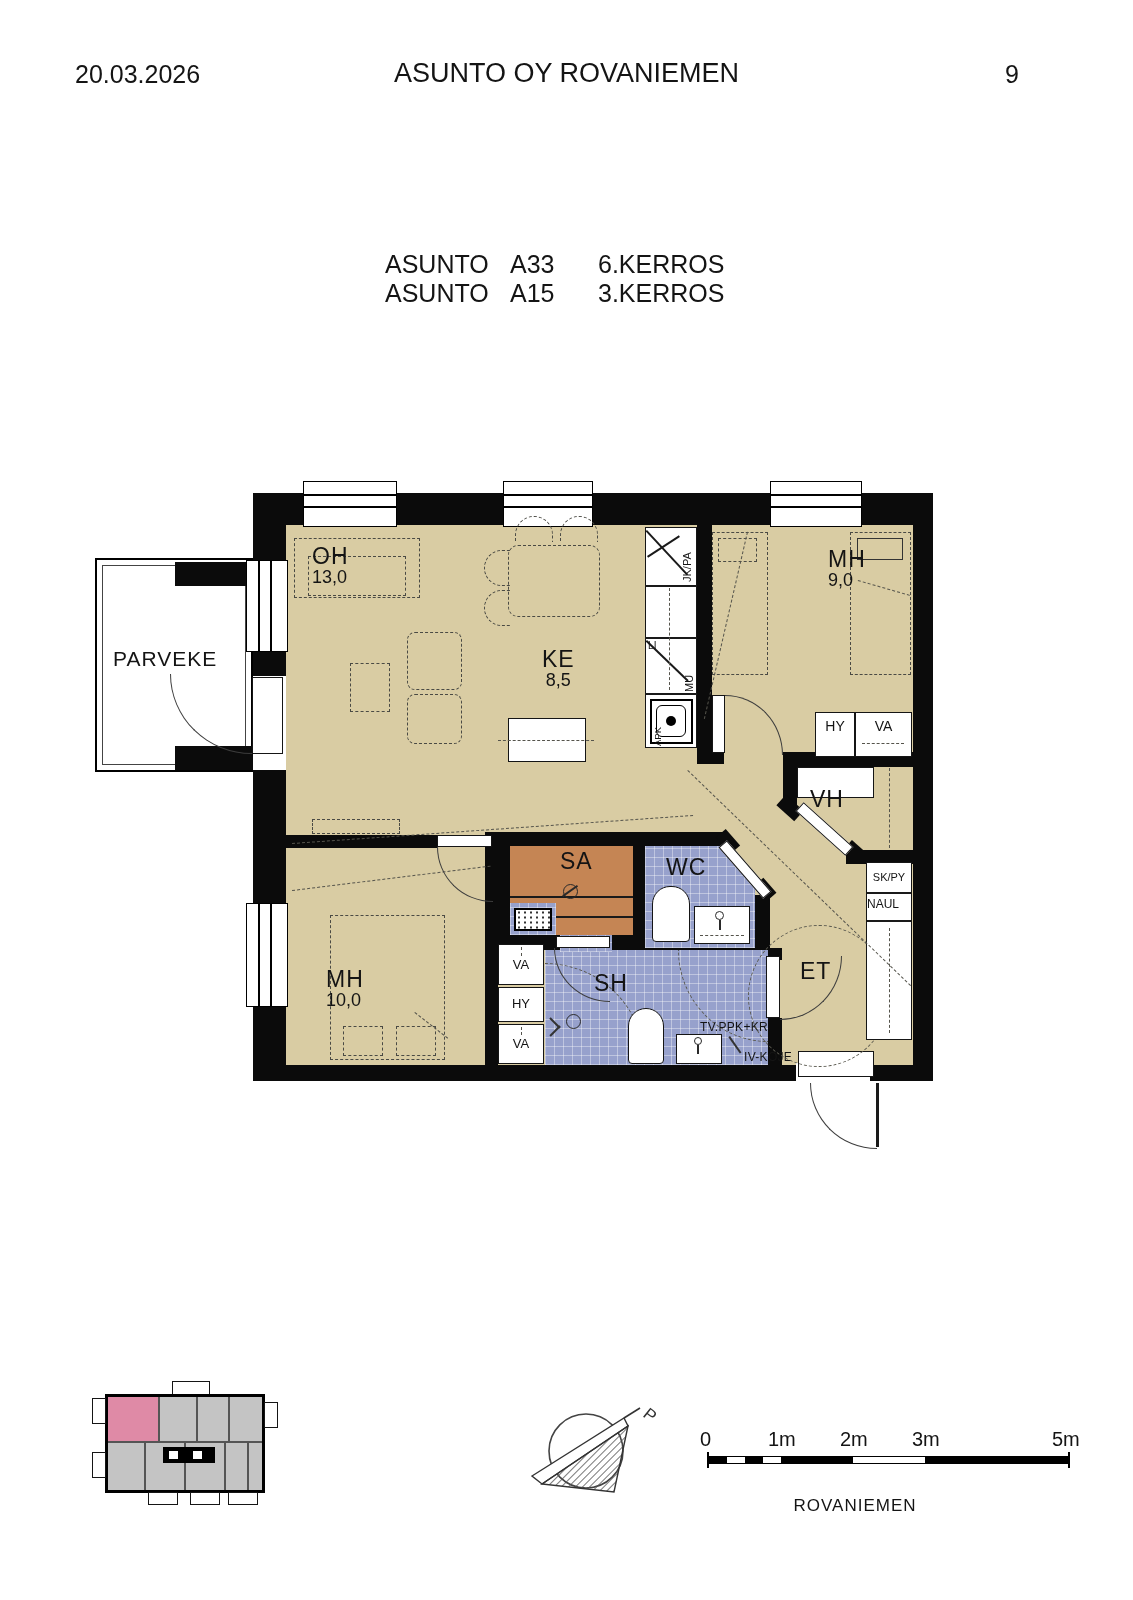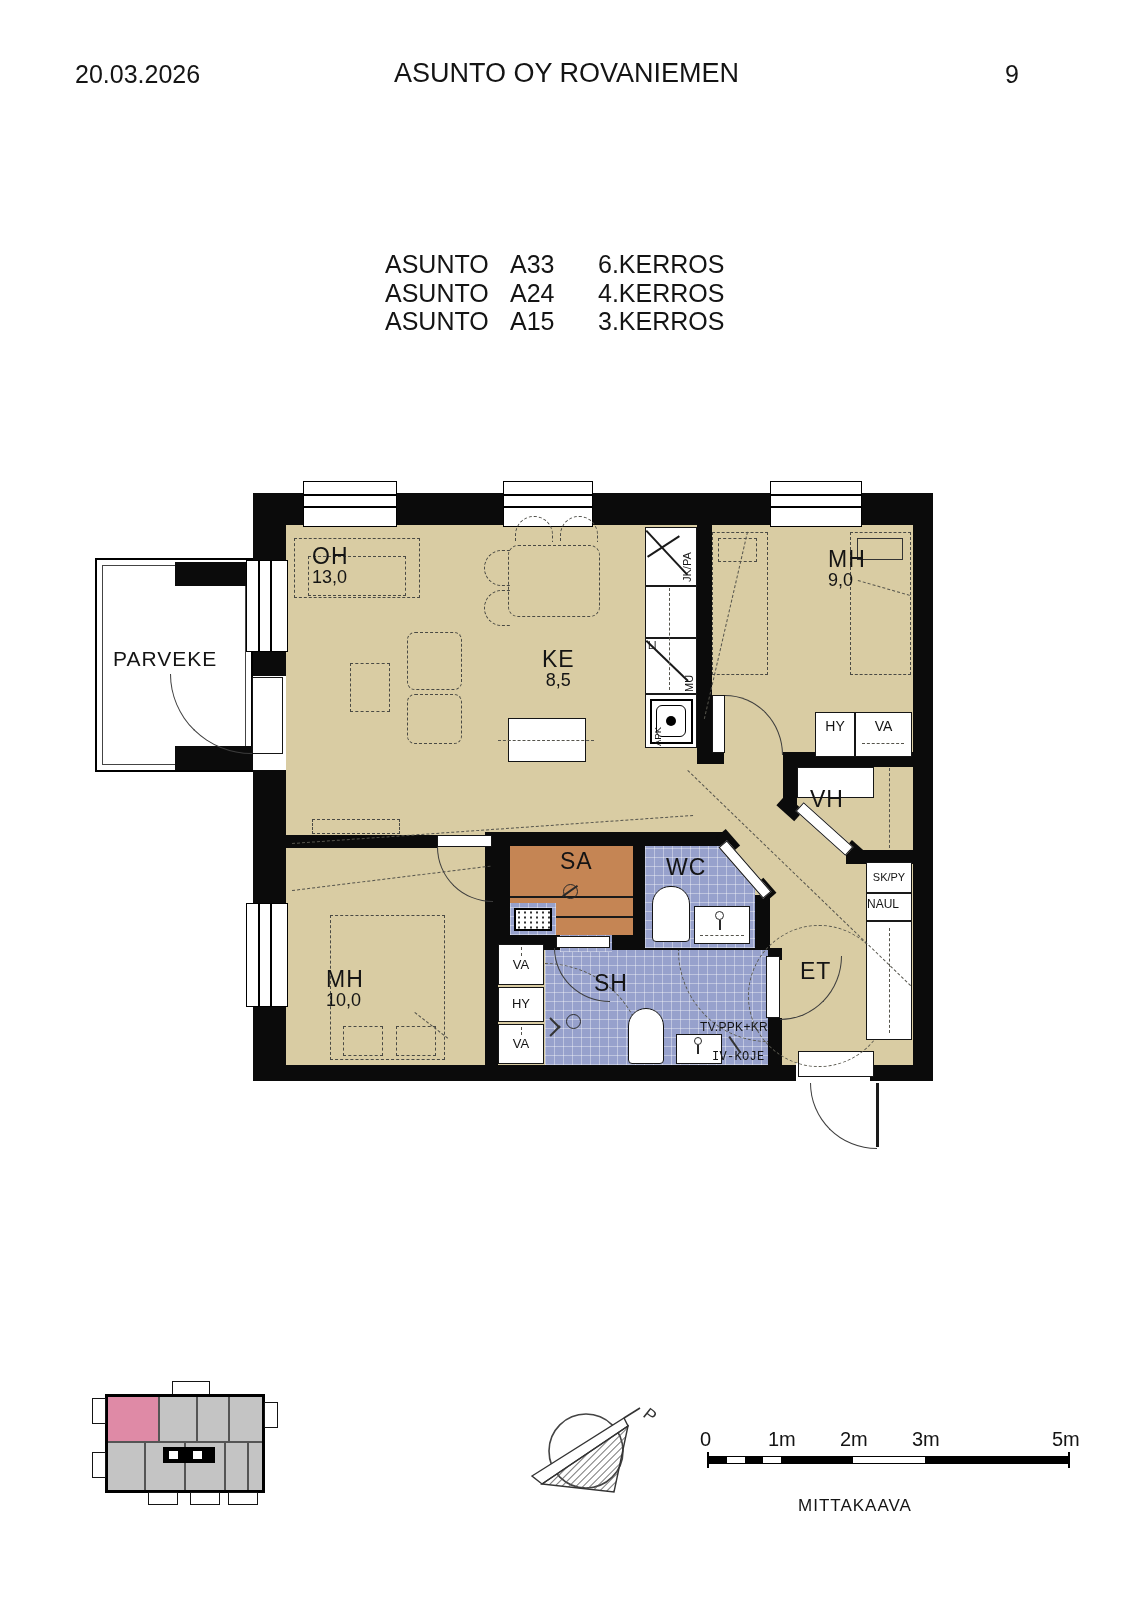"ASUNTO A24 4.KERROS" div { html: <div><span>ASUNTO</span><span>A24</span><span>4.KERROS</span></div> -> none }
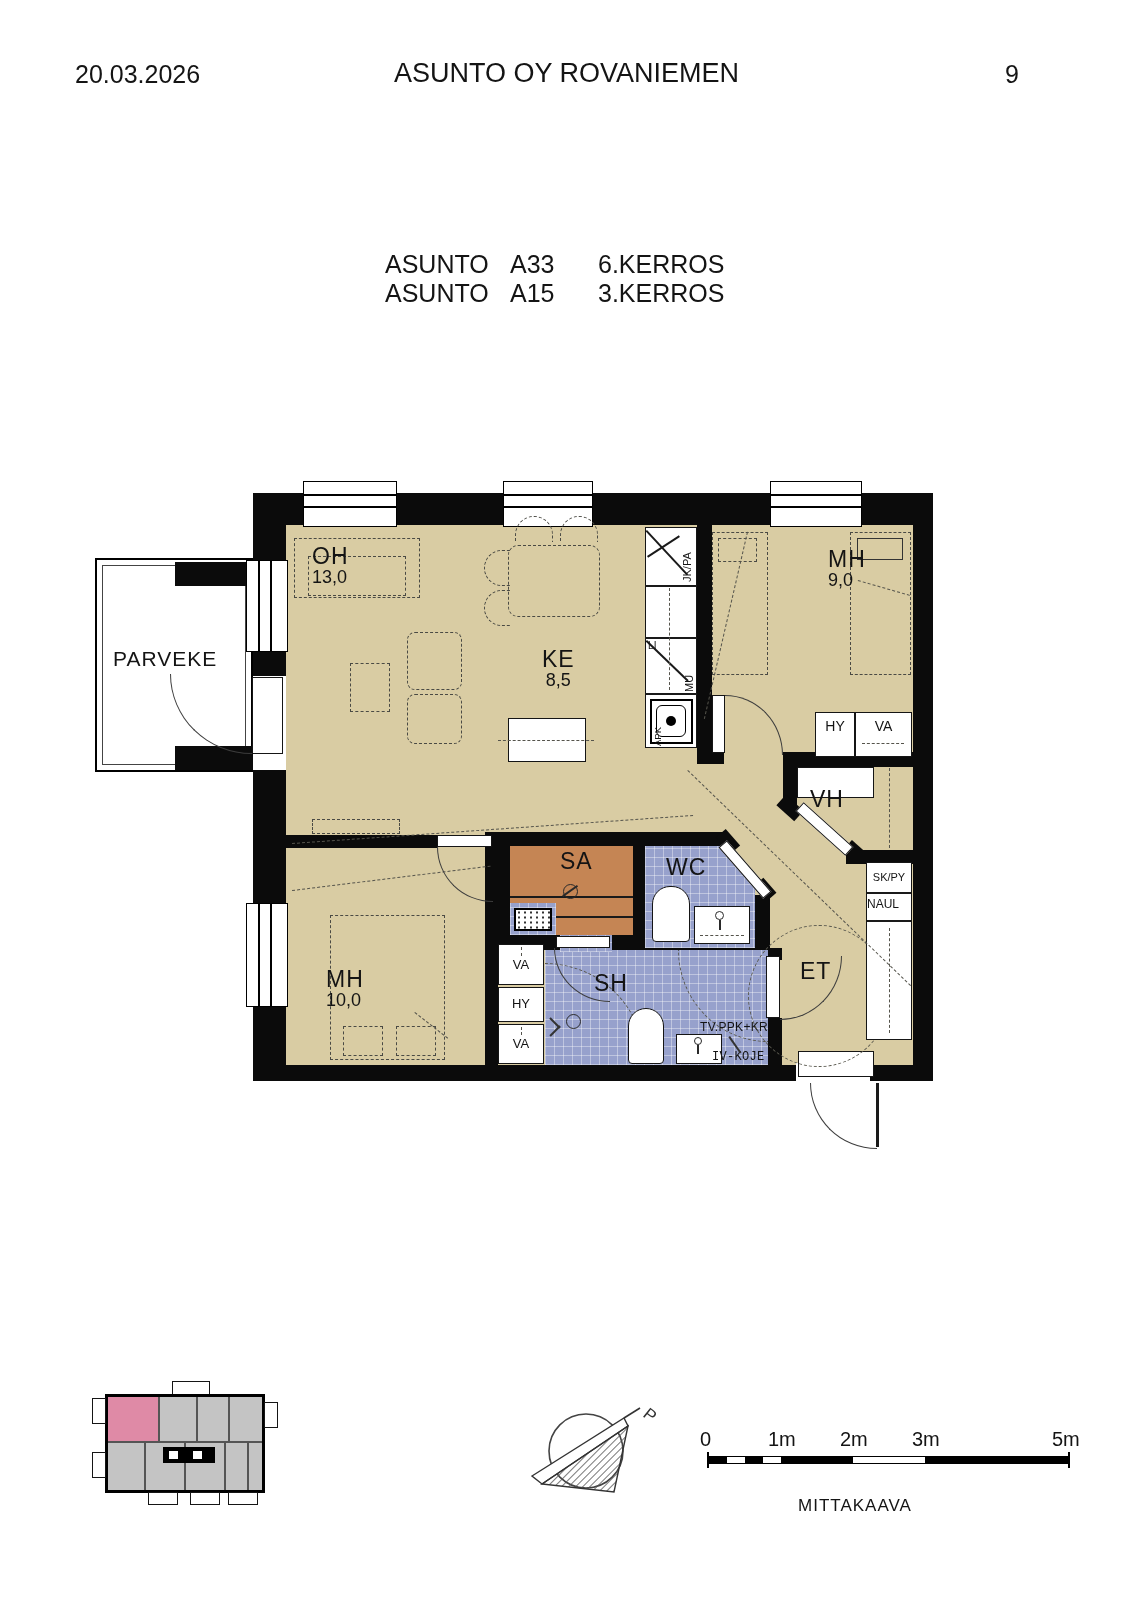"IV-KOJE" div.sml { font-family: Liberation Mono, monospace -> none; left: 712px -> 744px }
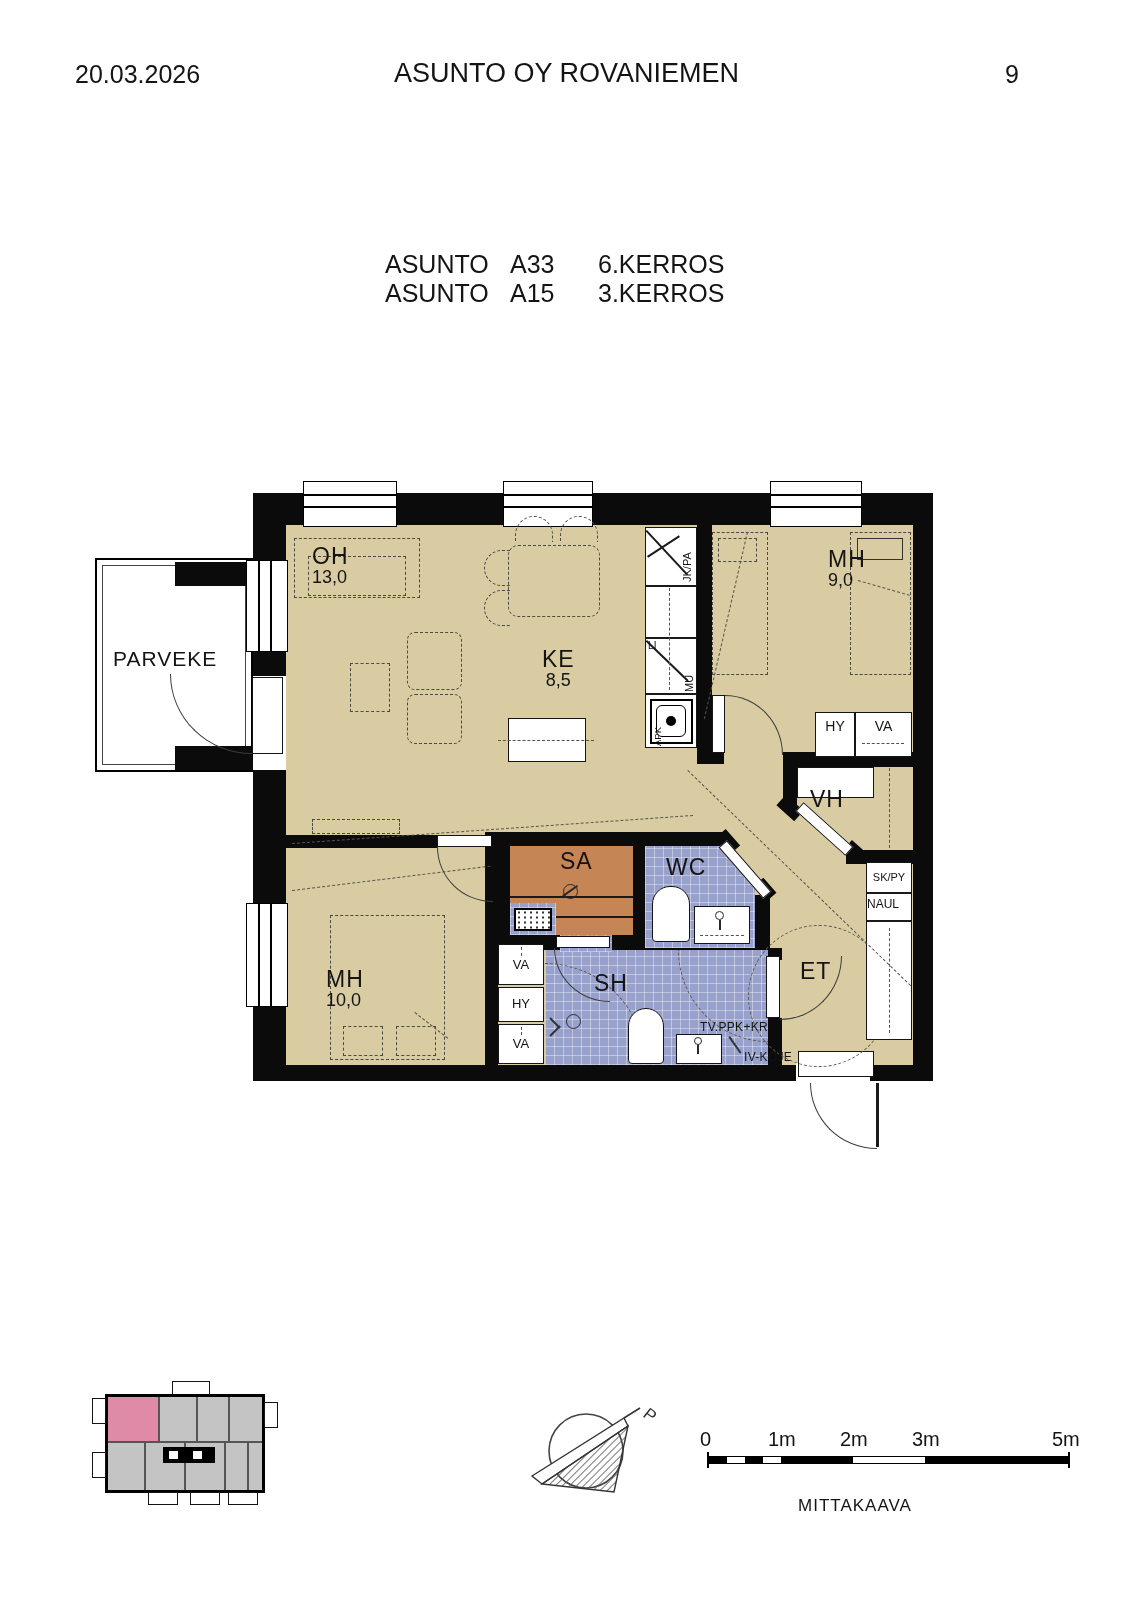"MITTAKAAVA" div.abs { text: MITTAKAAVA -> ROVANIEMEN }
